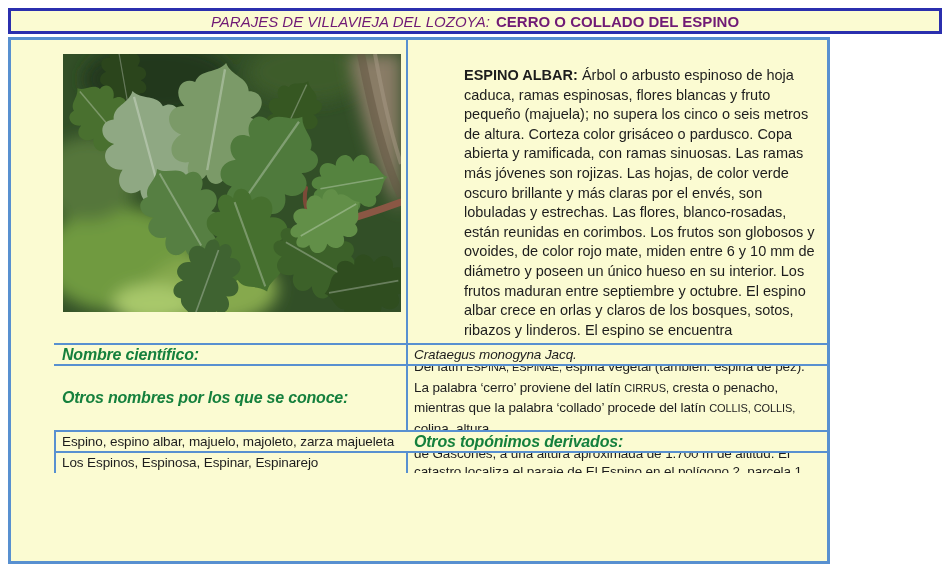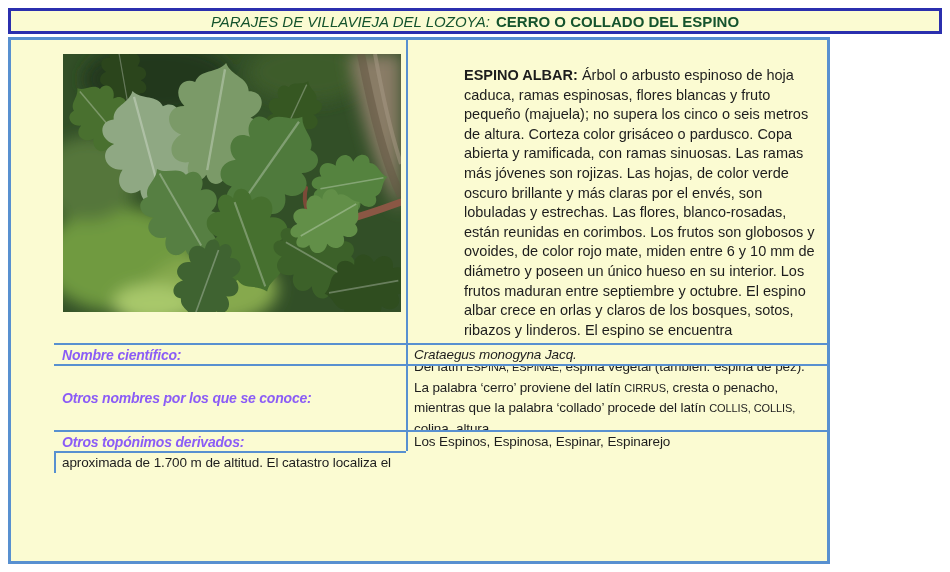"PARAJES DE VILLAVIEJA DEL LOZOYA:" .header-box { color: #14532d -> #701a75 }
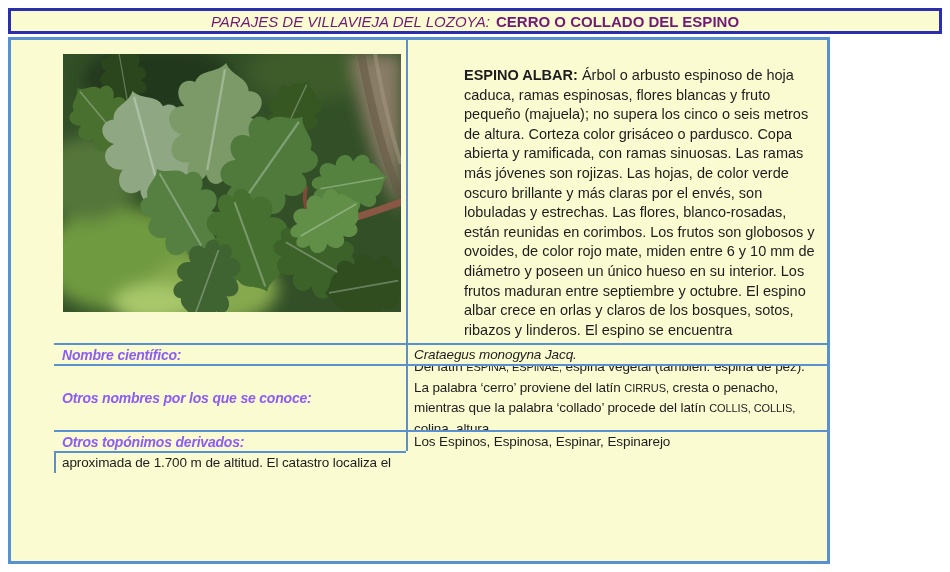"Nombre científico:" .label-cell { color: #8b5cf6 -> #15803d; font-size: 14px -> 16px }
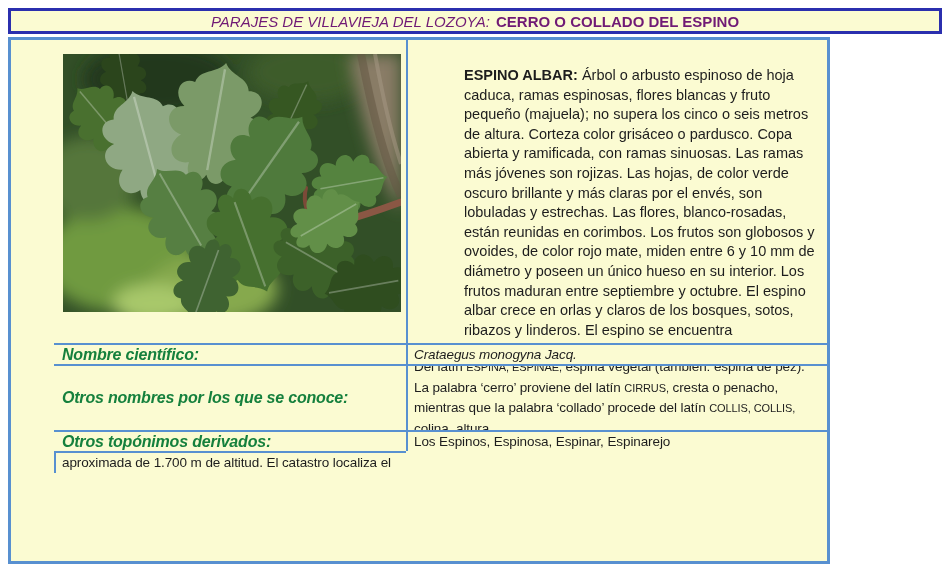"Espino, espino albar, majuelo, majoleto," div.cell { html: none -> <div> <span>Espino, espino albar, majuelo, majoleto, zarza majueleta</span> </div> }
